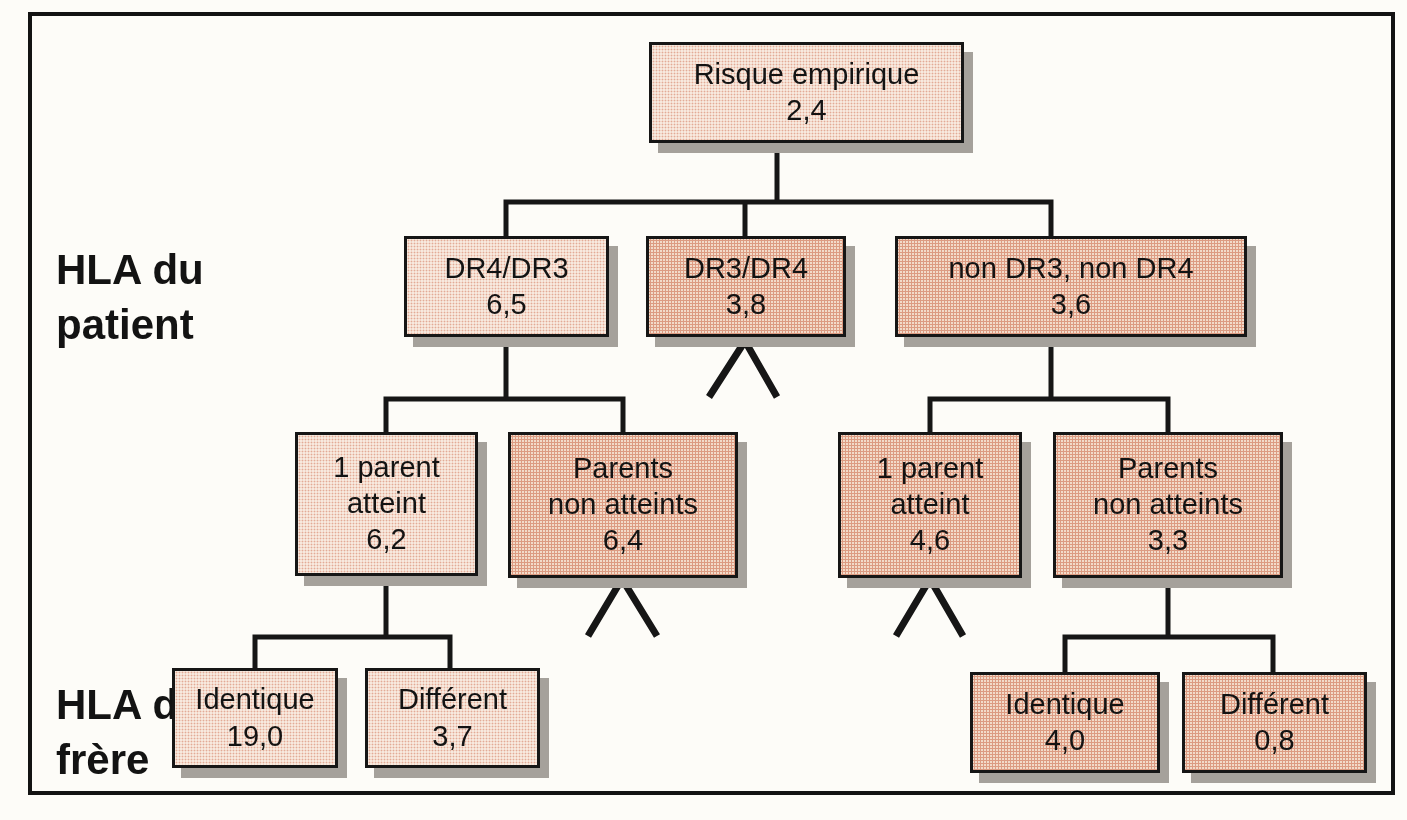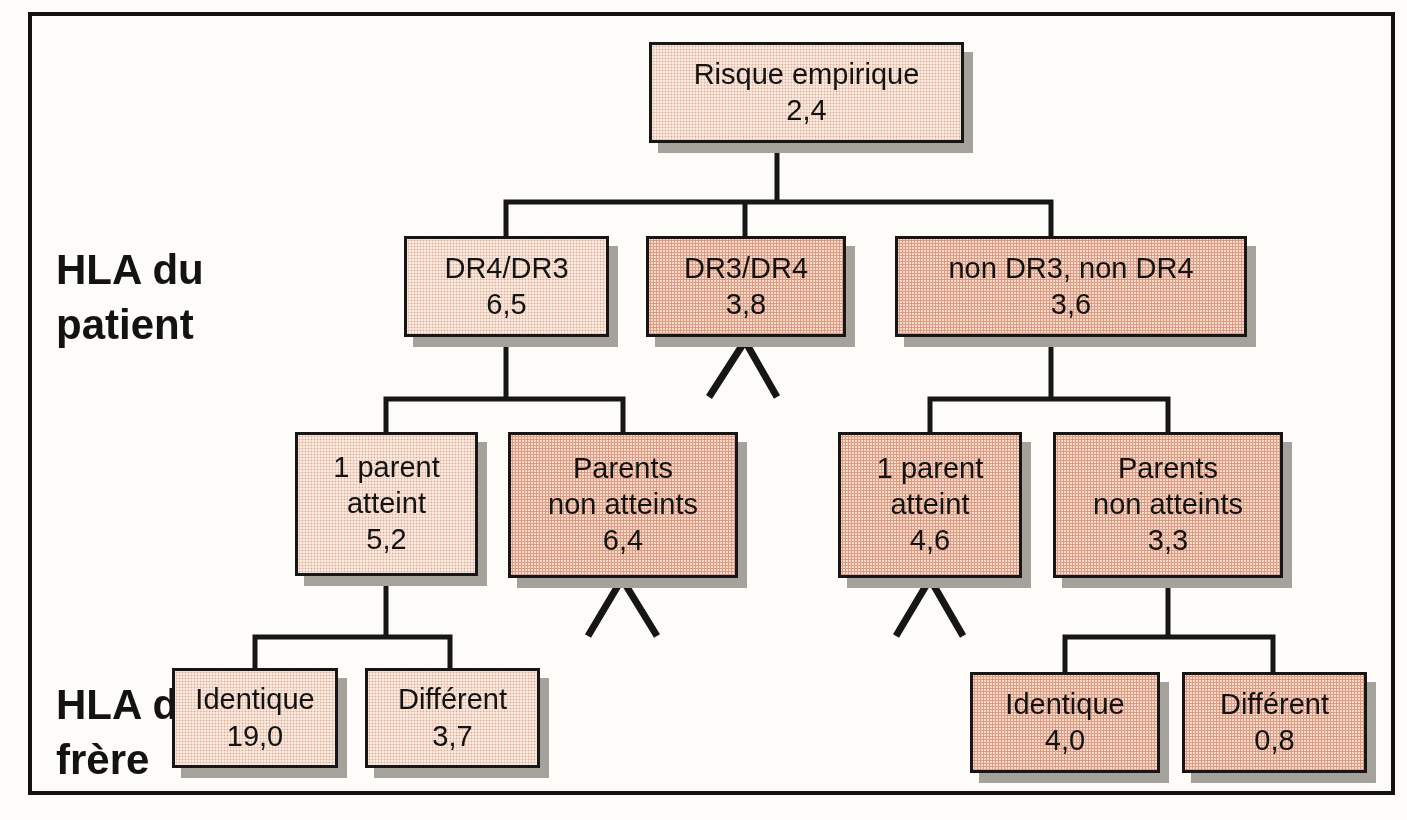"5,2" div.node-value { text: 5,2 -> 6,2 }
